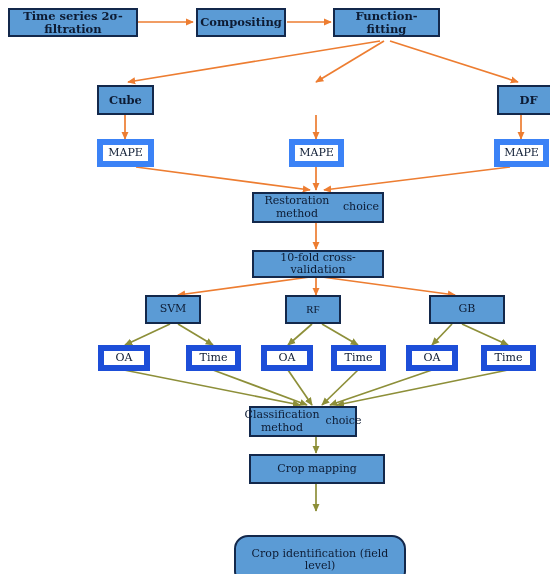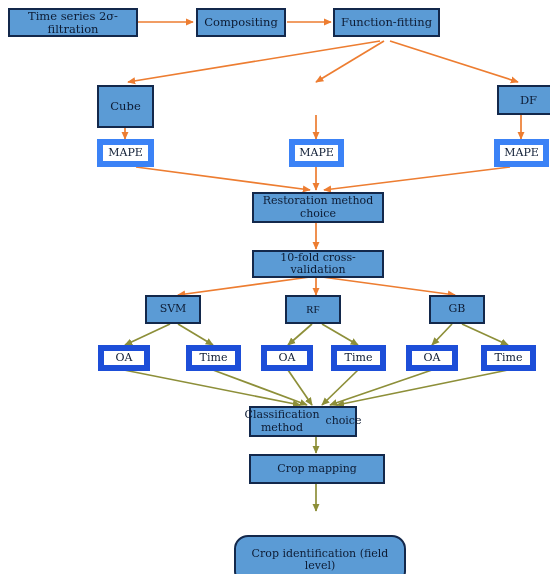"Time series 2σ-filtration" .fs12 { font-weight: none -> bold }
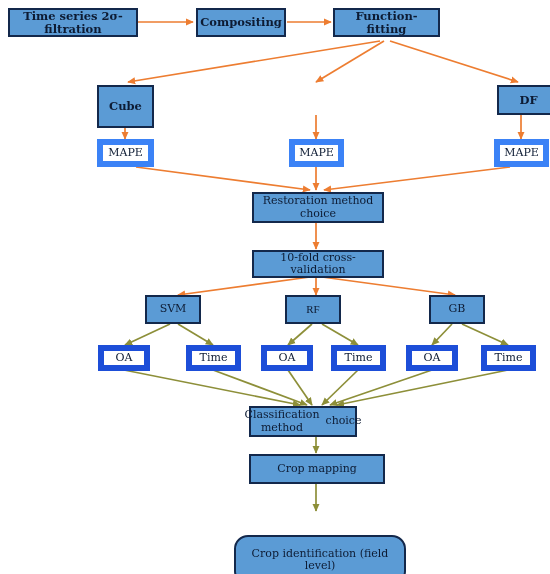"Cube" div.node { height: 43px -> 30px }
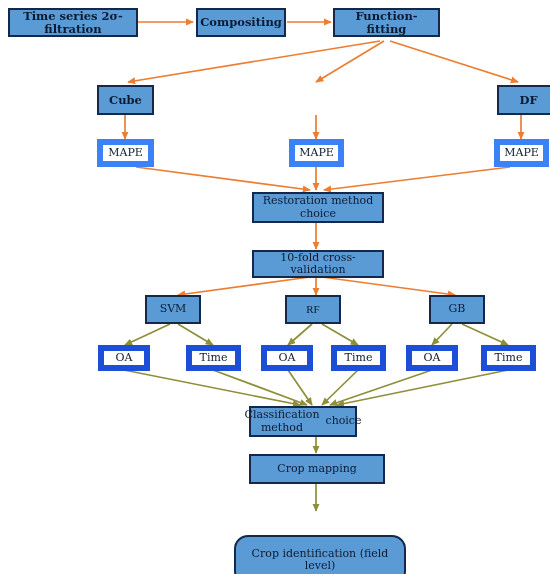"Restoration method" div.node { flex-direction: column -> row }
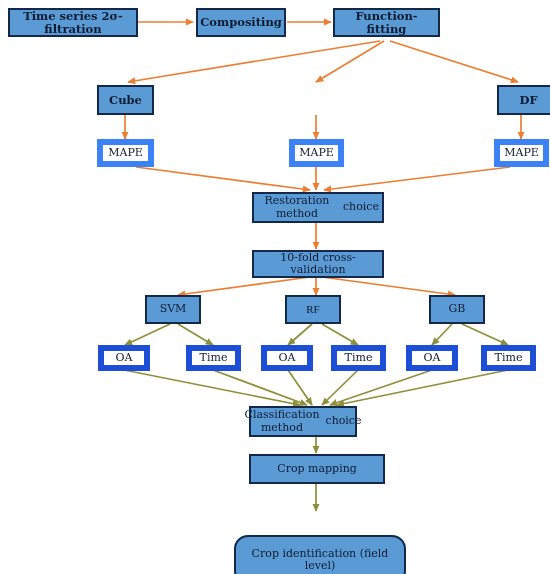"GB" div.node { width: 56px -> 76px }
